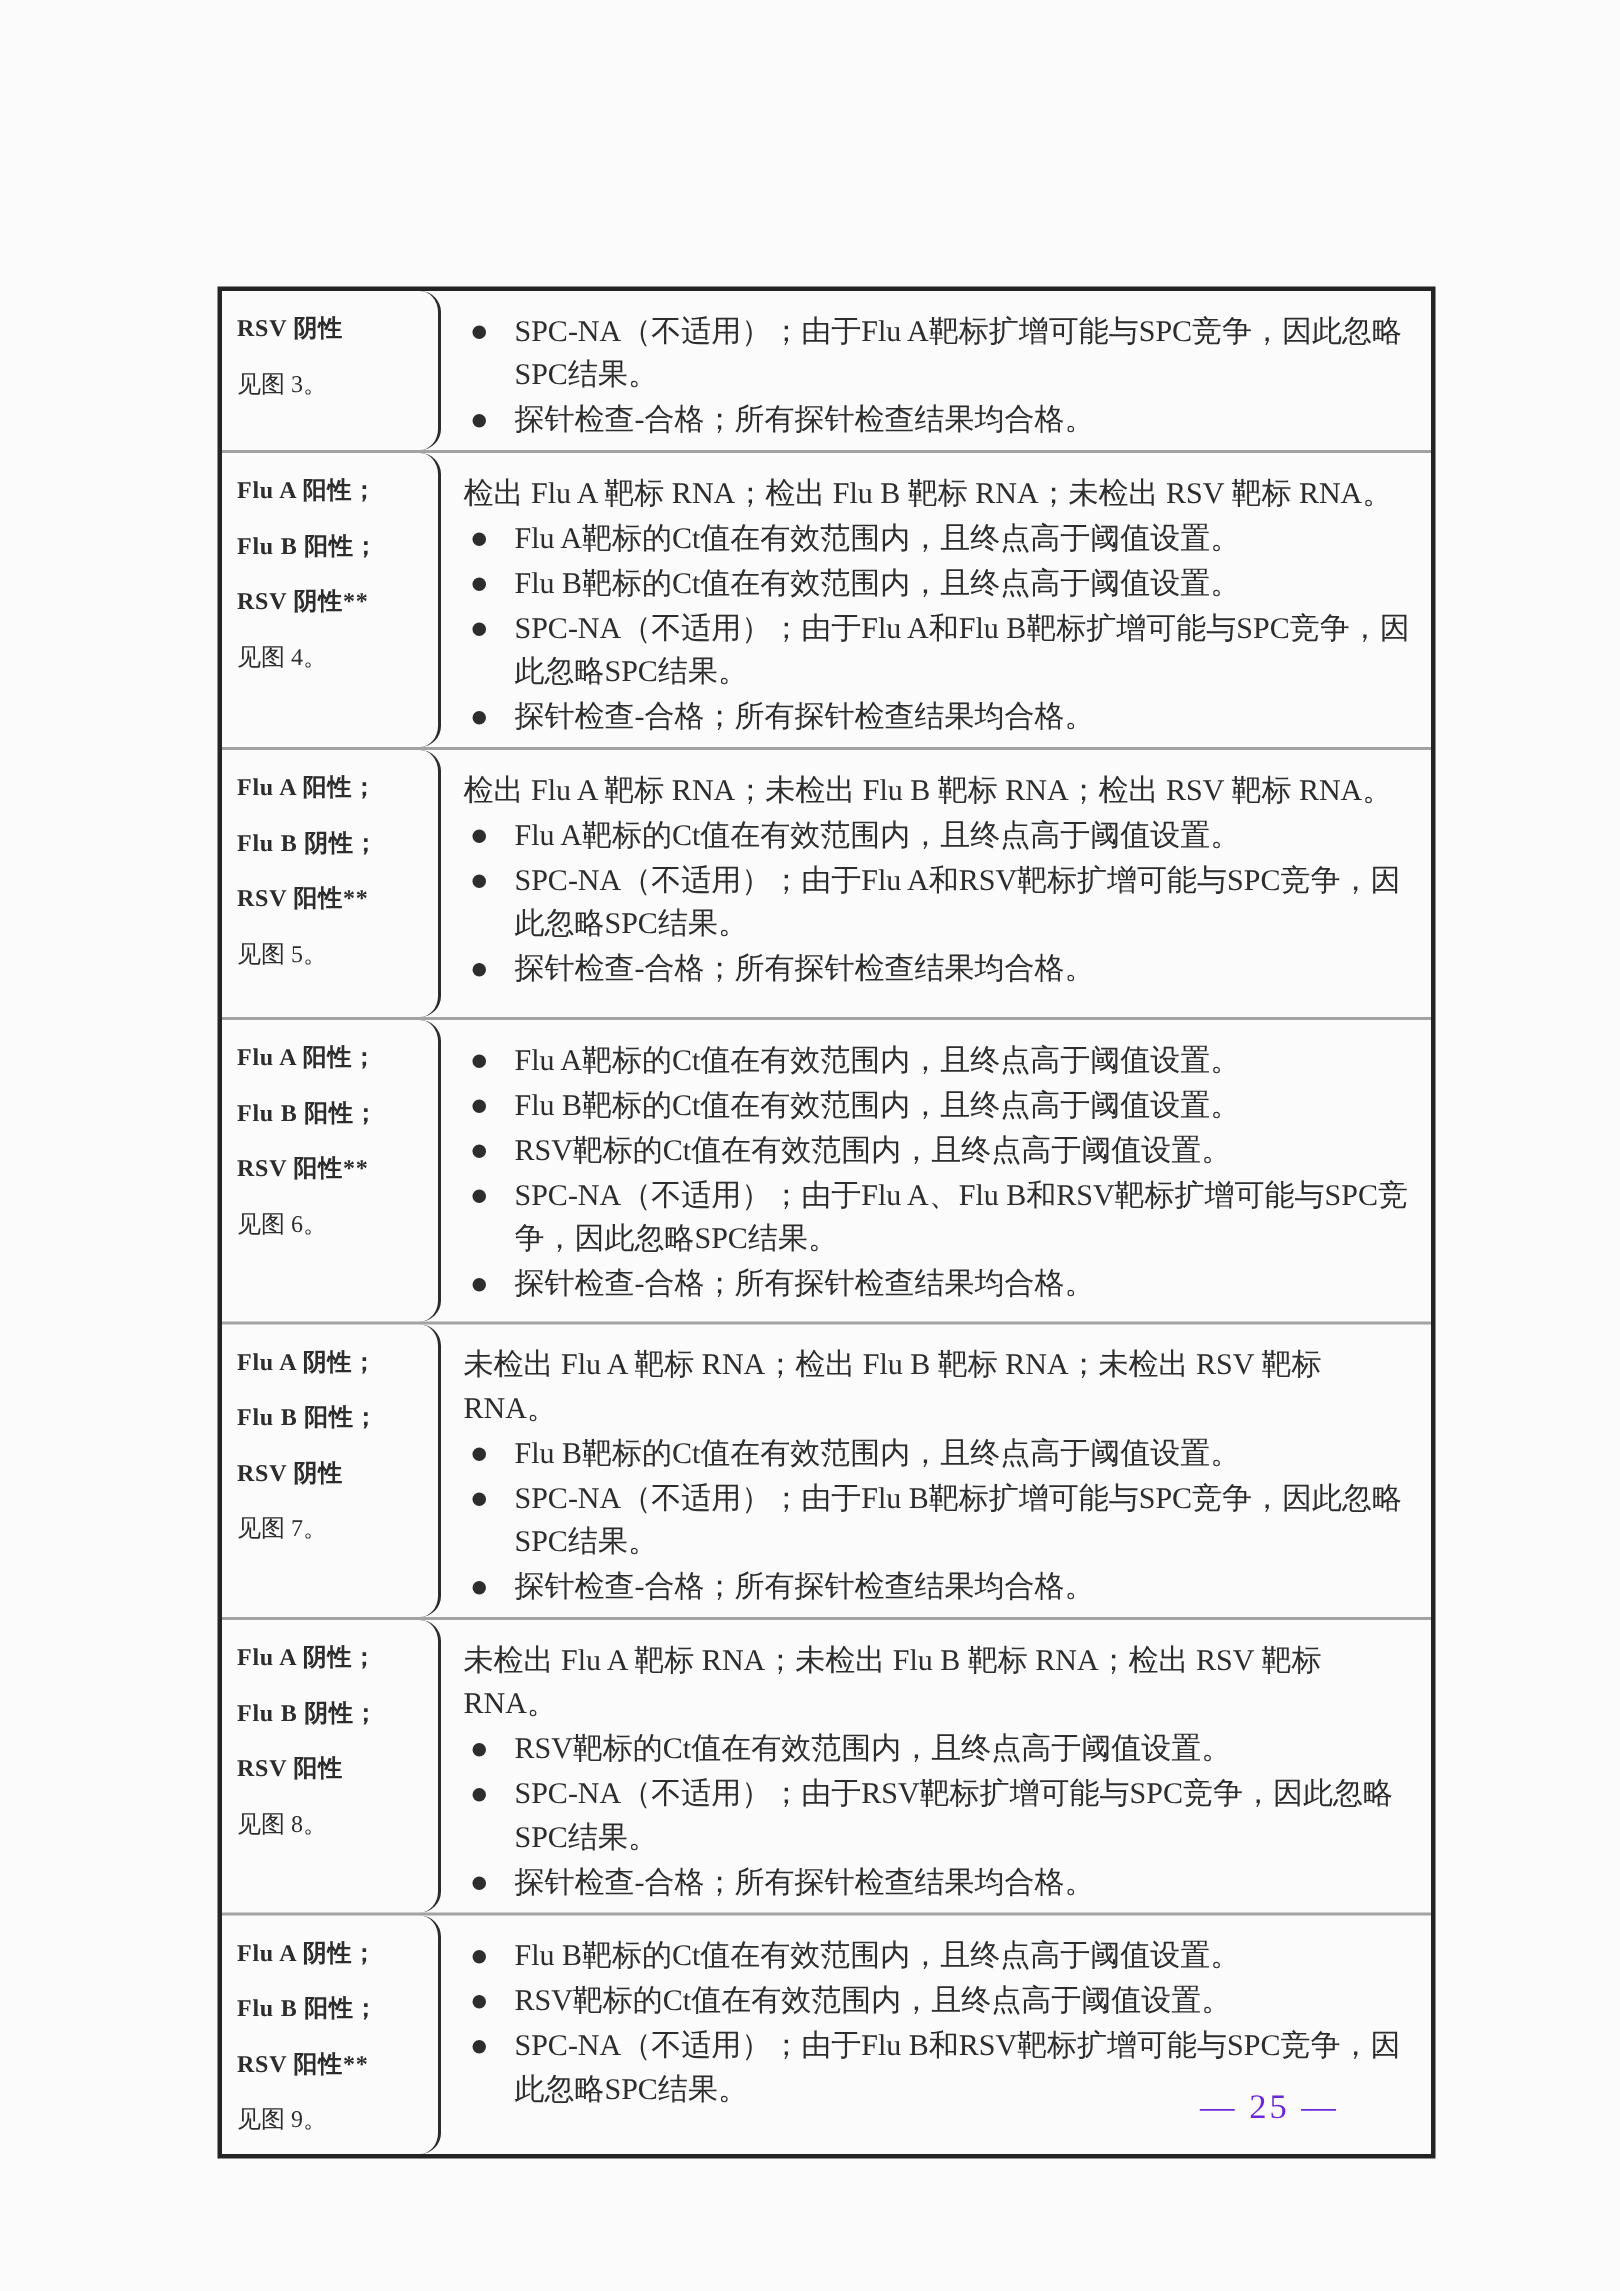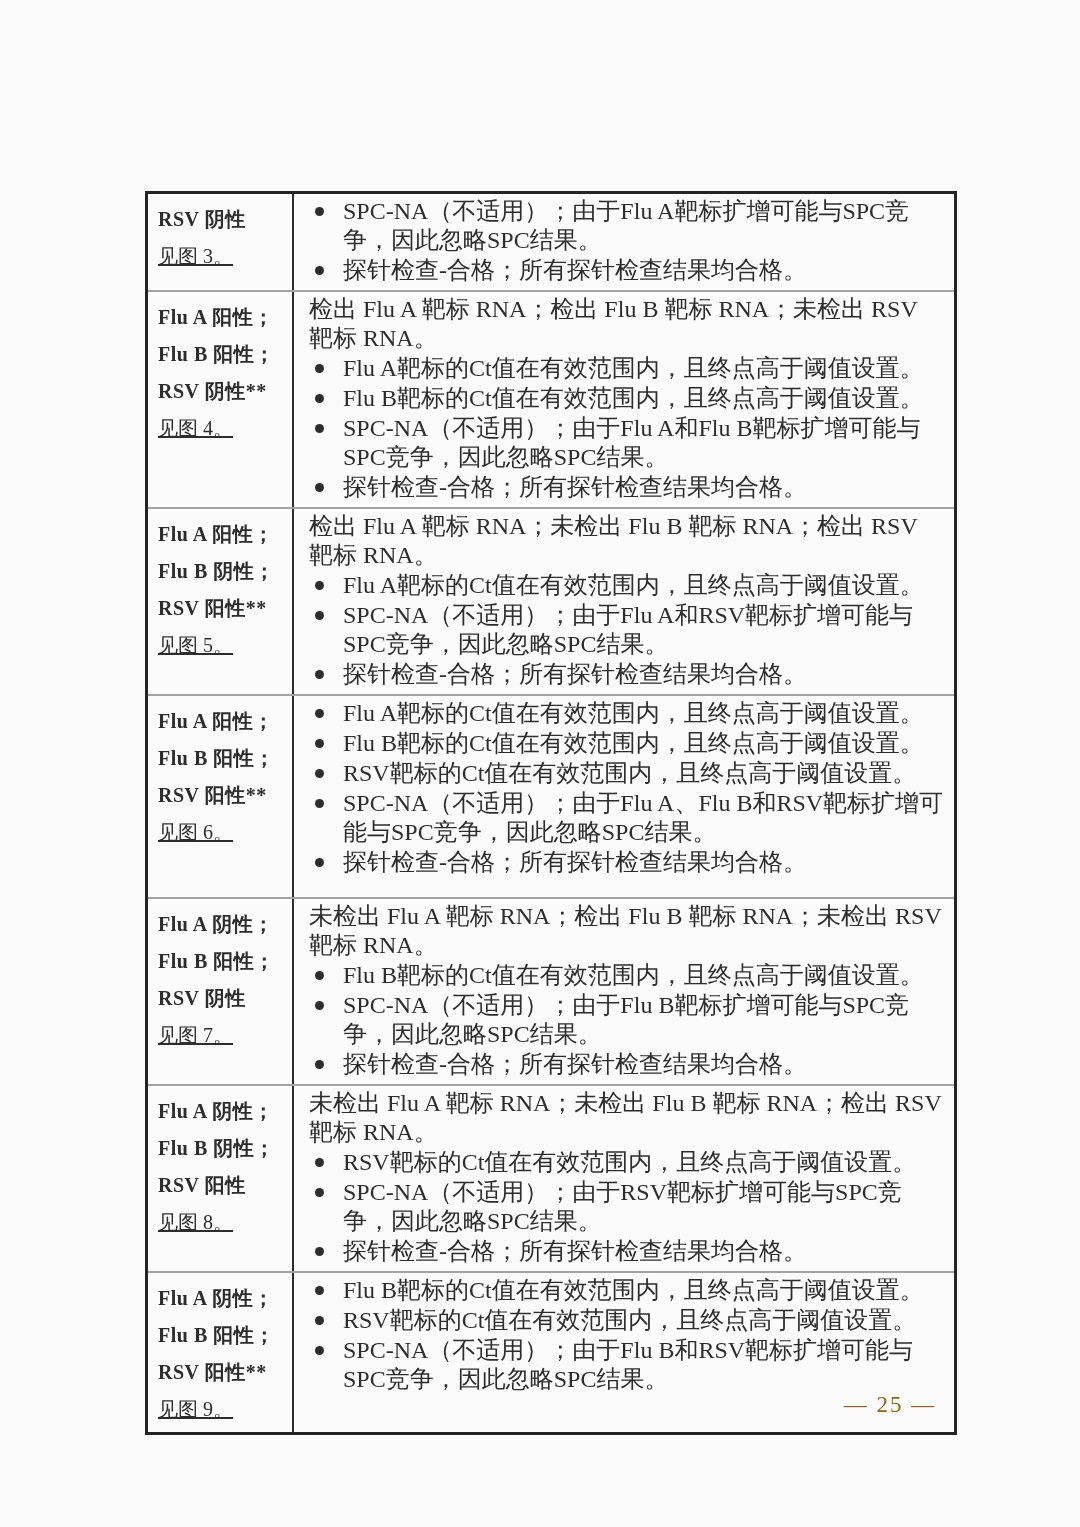"RSV 阴性" .cell-left { border-radius: none -> 14px; font-size: 20px -> 16px }
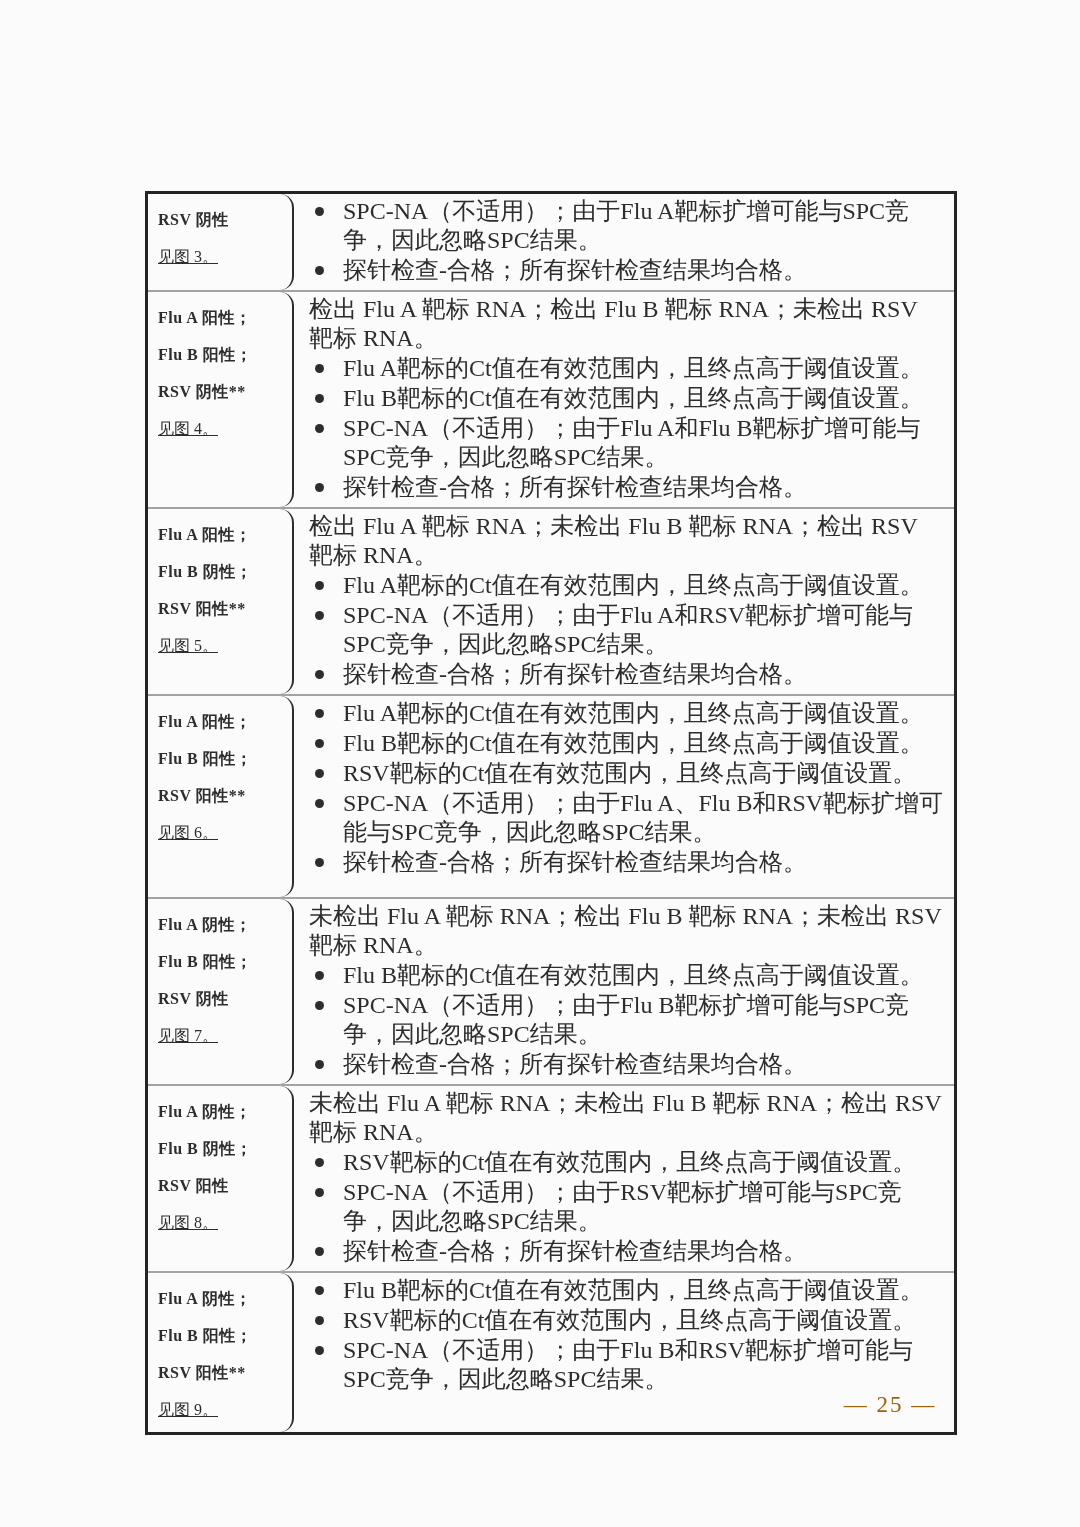"SPC-NA（不适用）；由于Flu" .cell-right { font-size: 24px -> 20px; padding: 2px 10px 4px 14px -> 12px 10px 4px 14px }
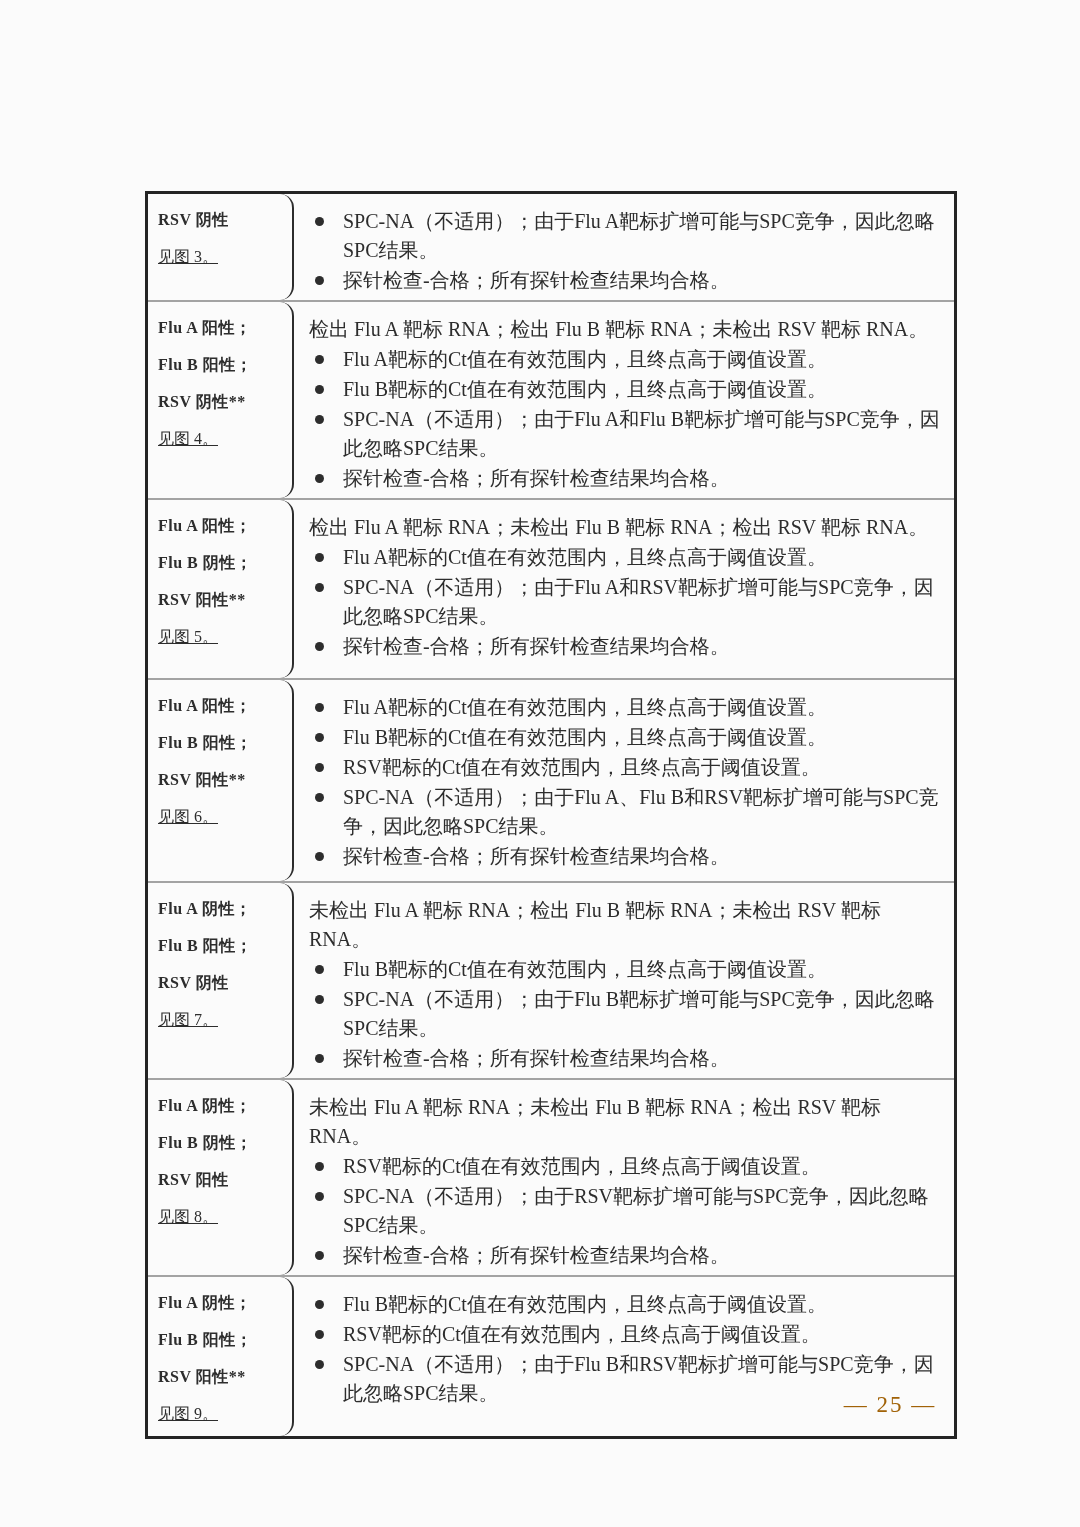"见图 3。" .figure-line { text-decoration: underline -> none }
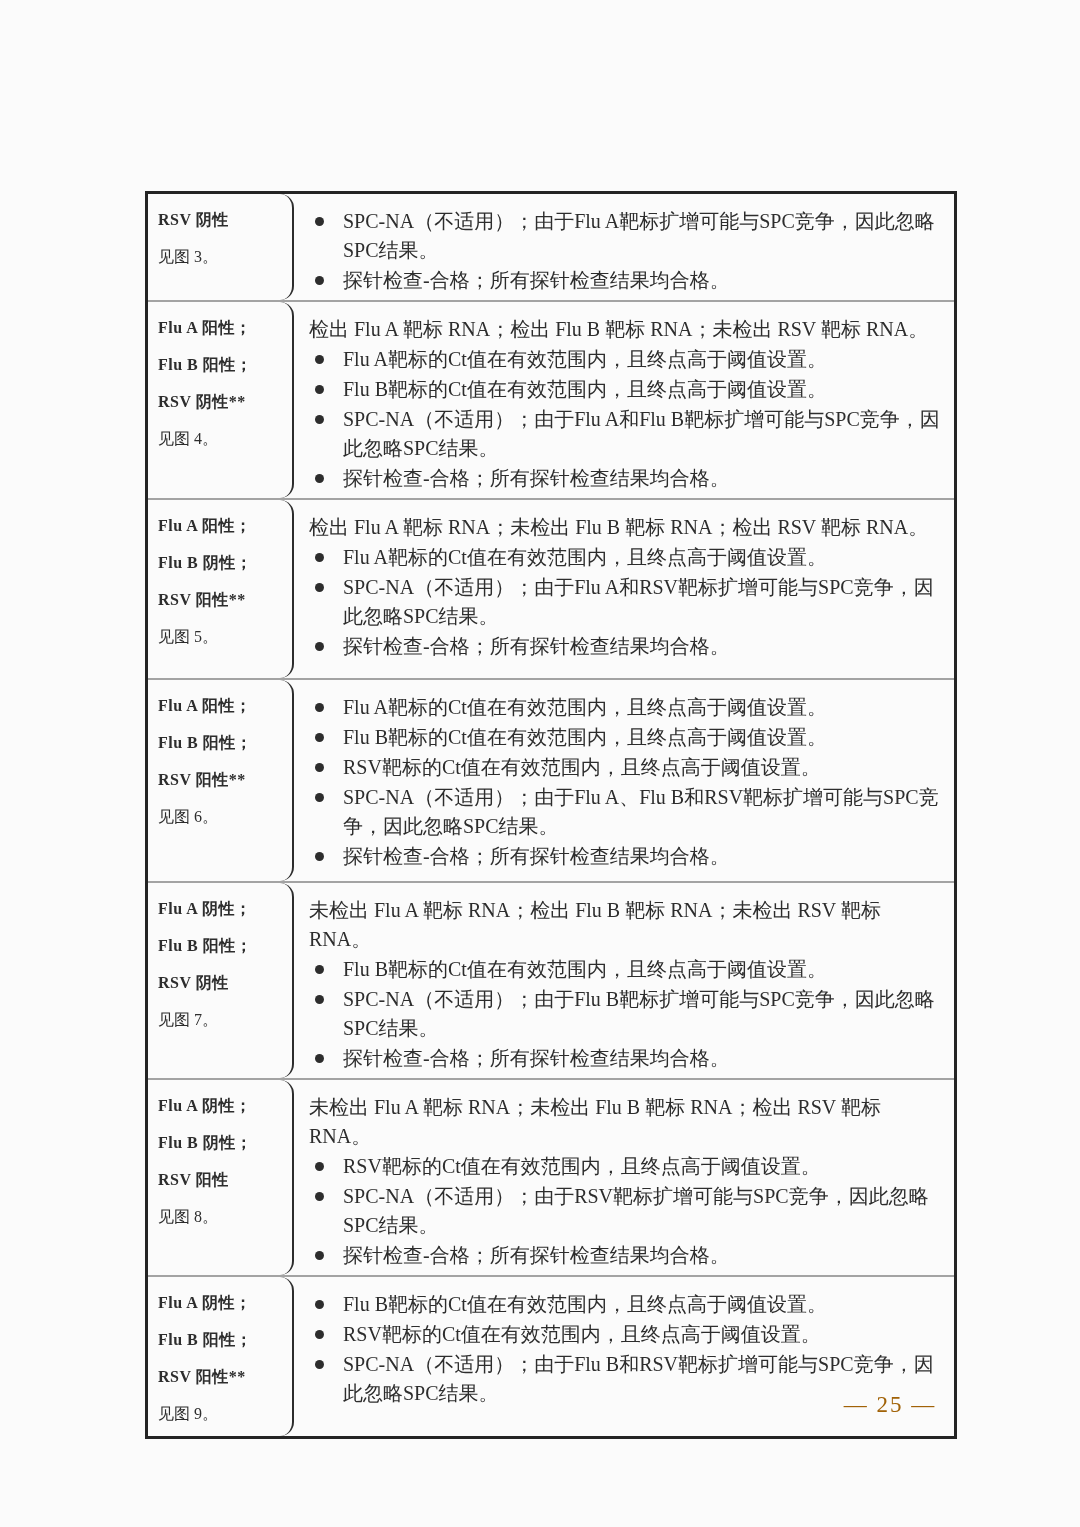"— 25 —" .page-number { color: #a16207 -> #6d28d9; text-align: center -> none }
